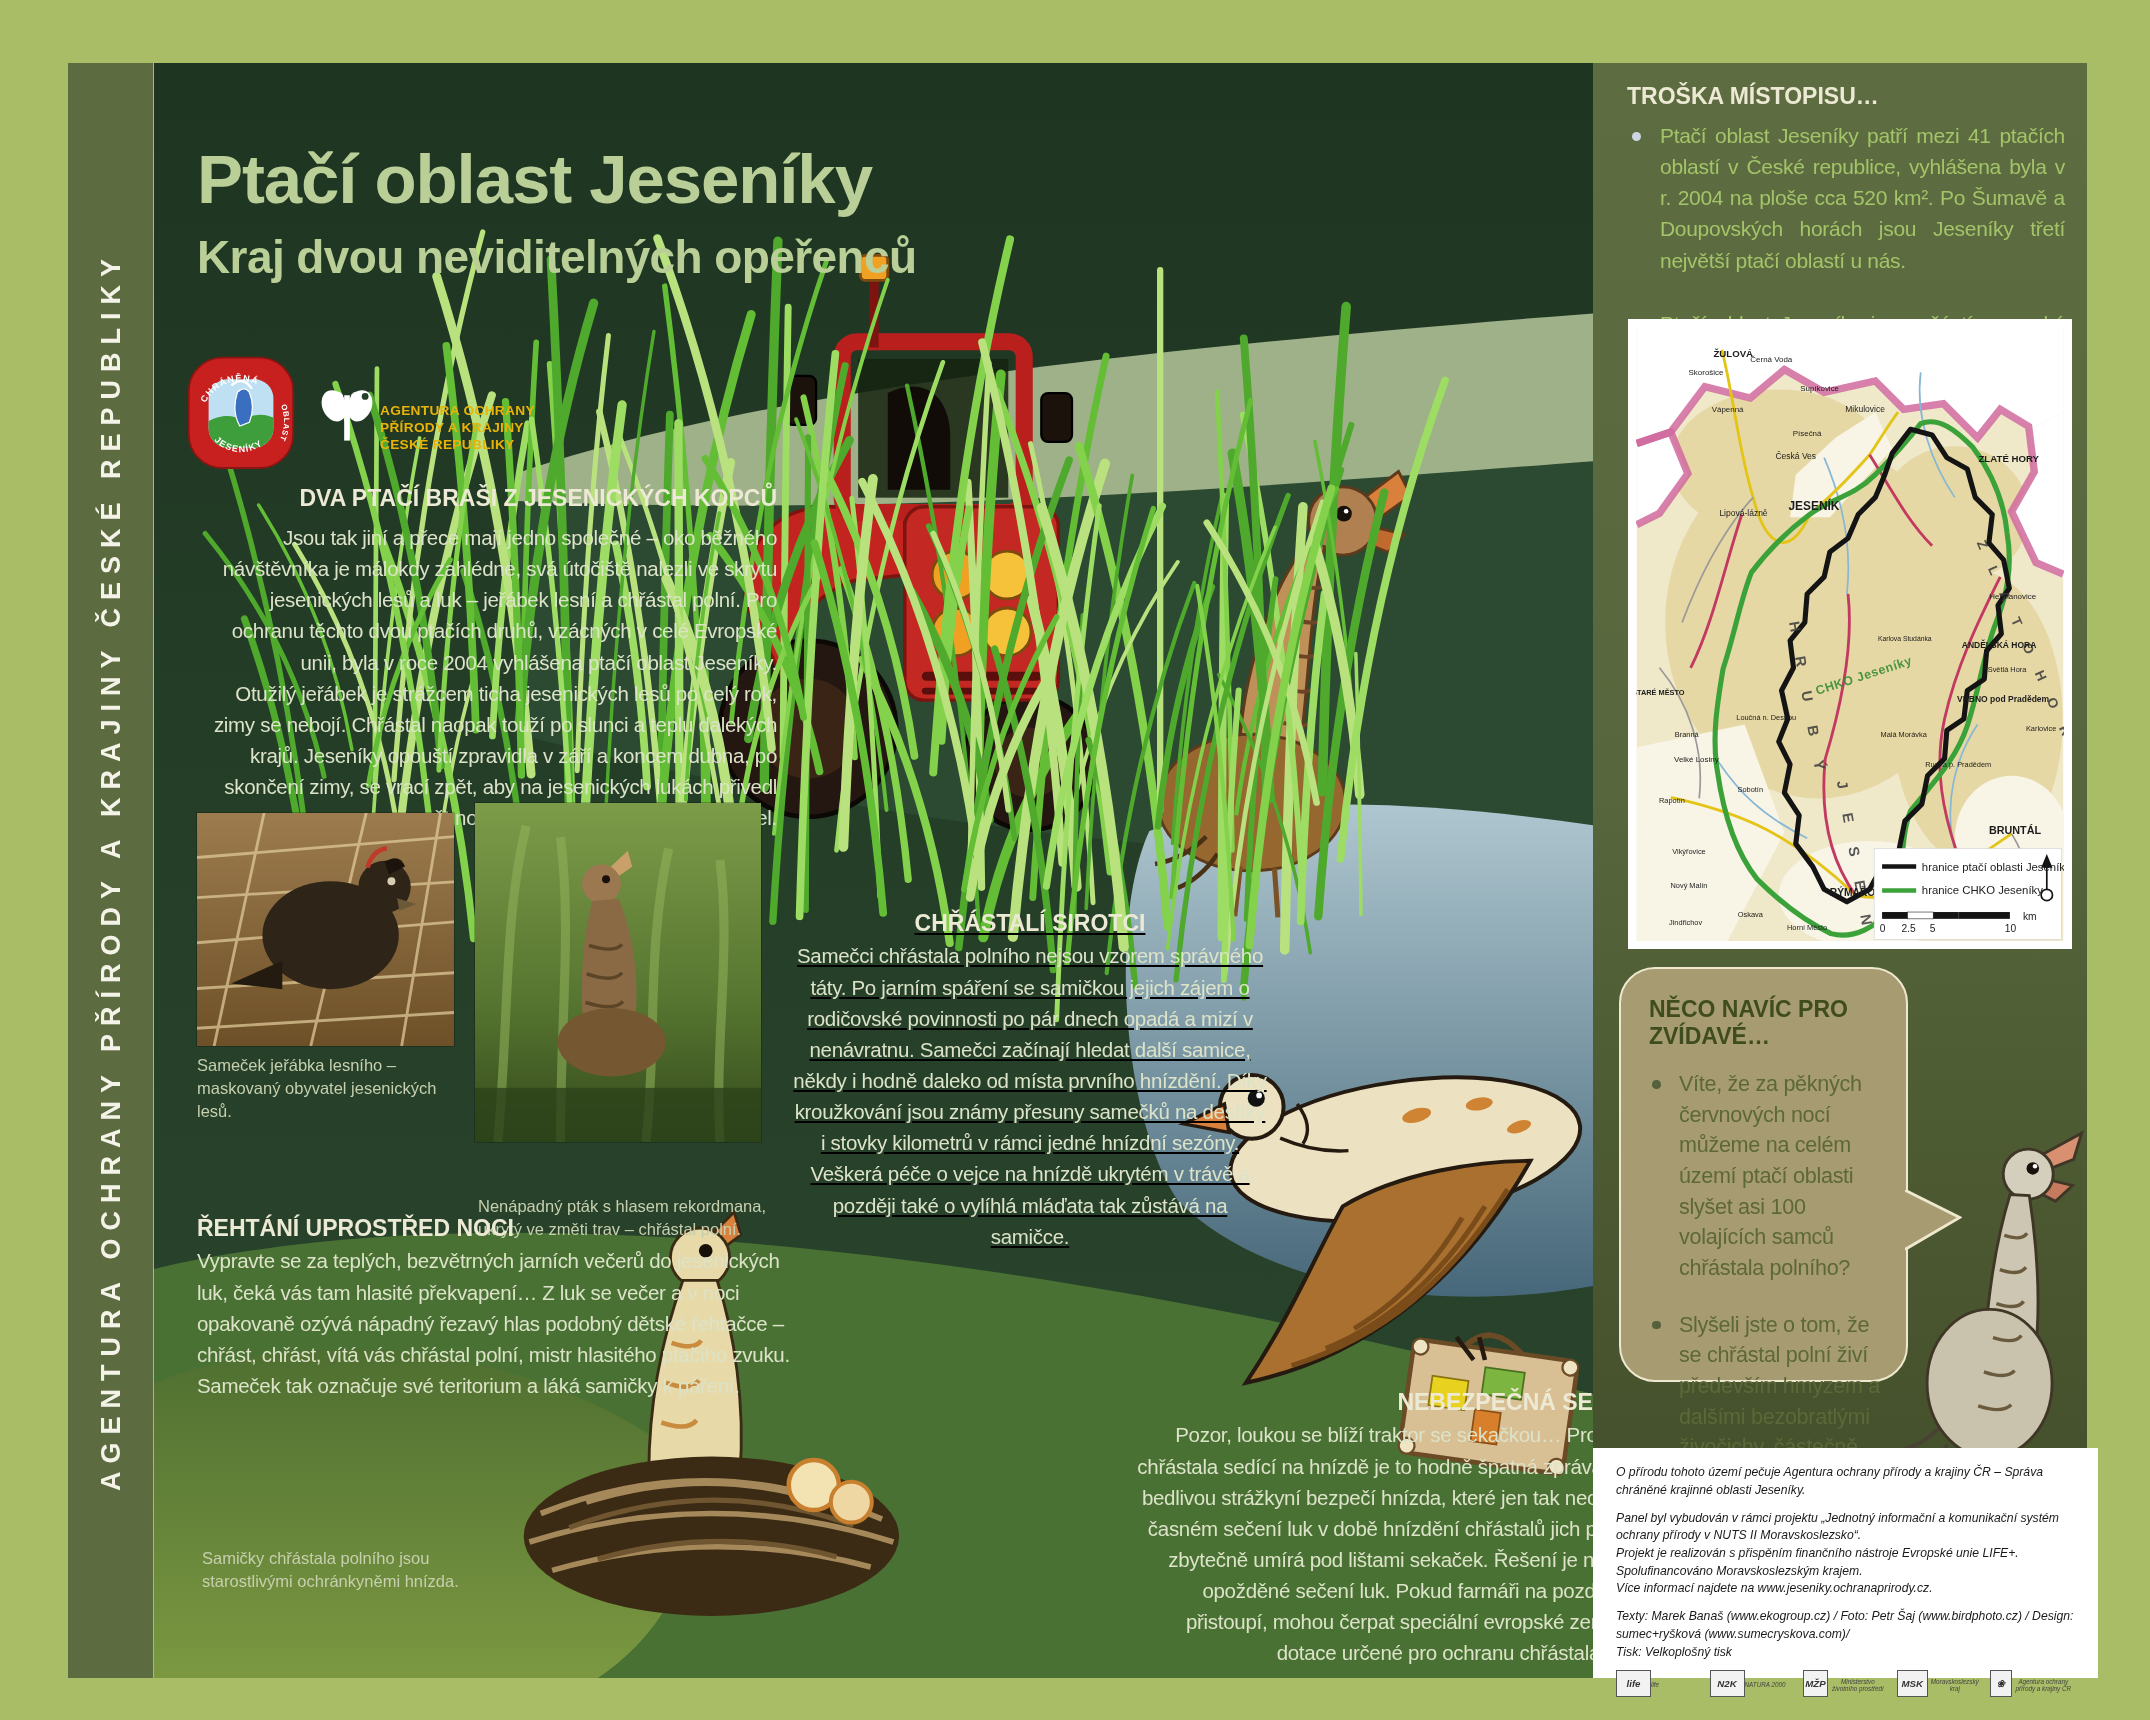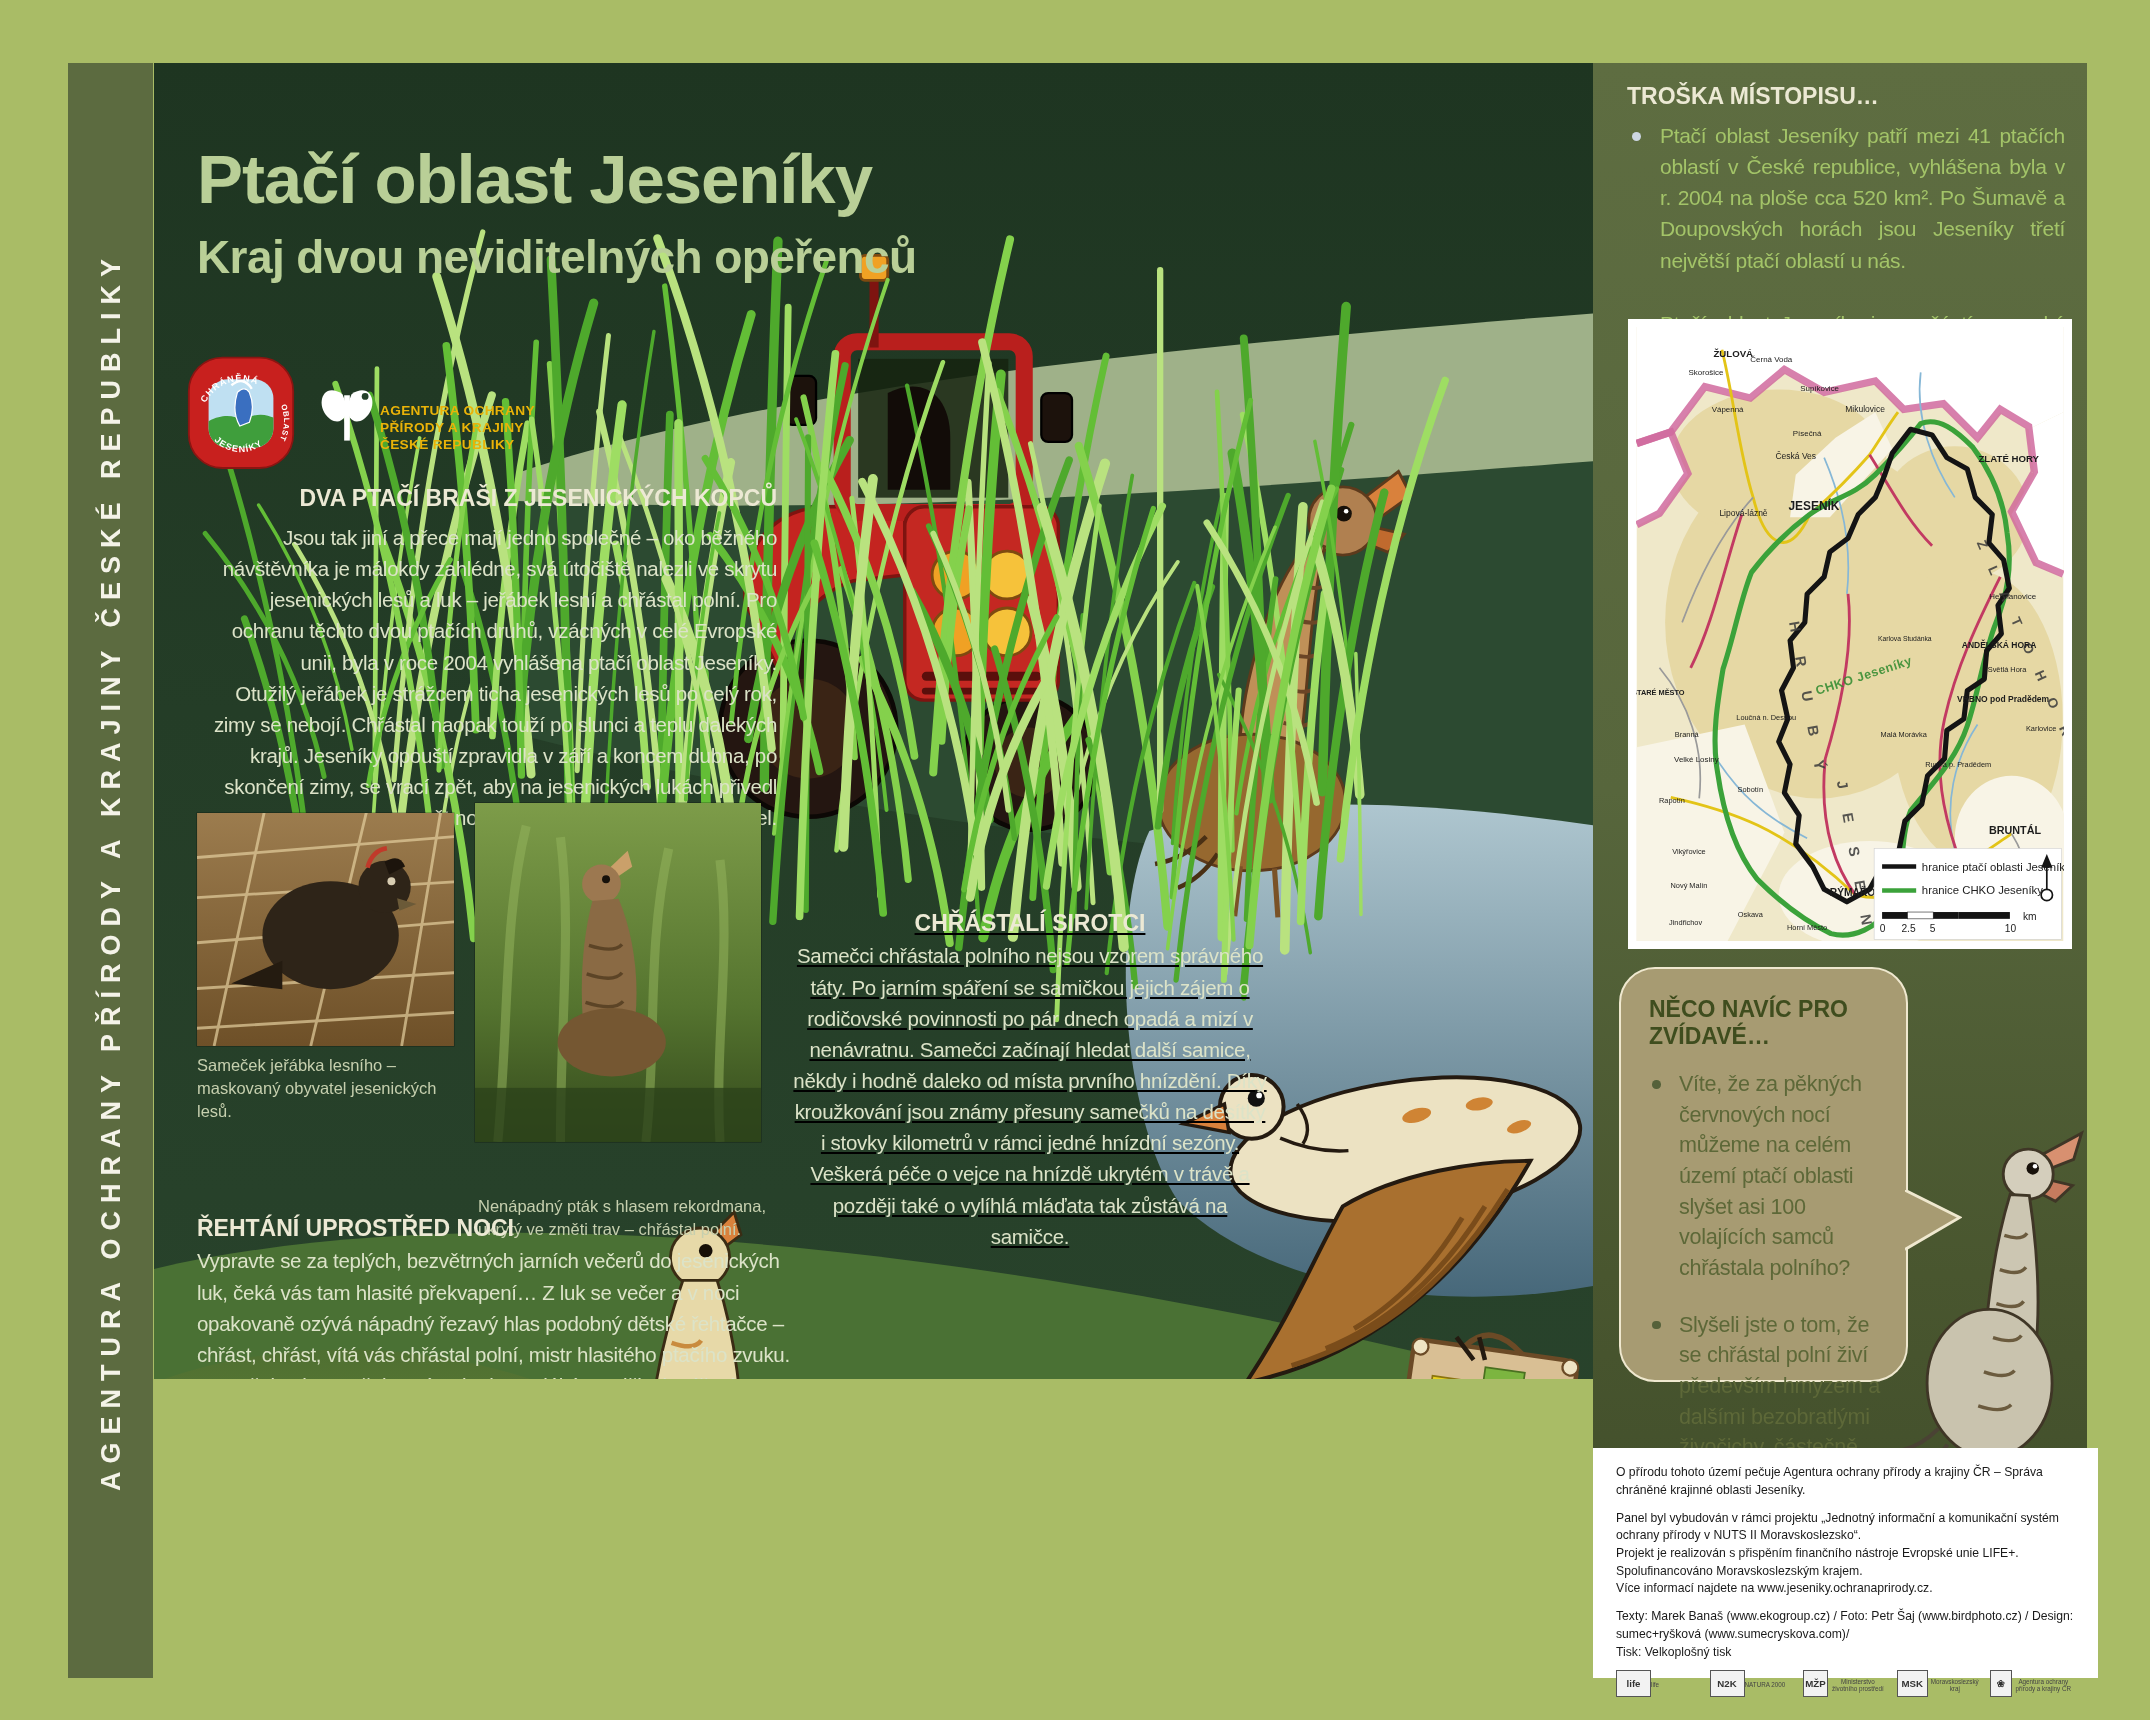"Ptačí oblast Jeseníky" .main { height: 1316px -> 1615px }
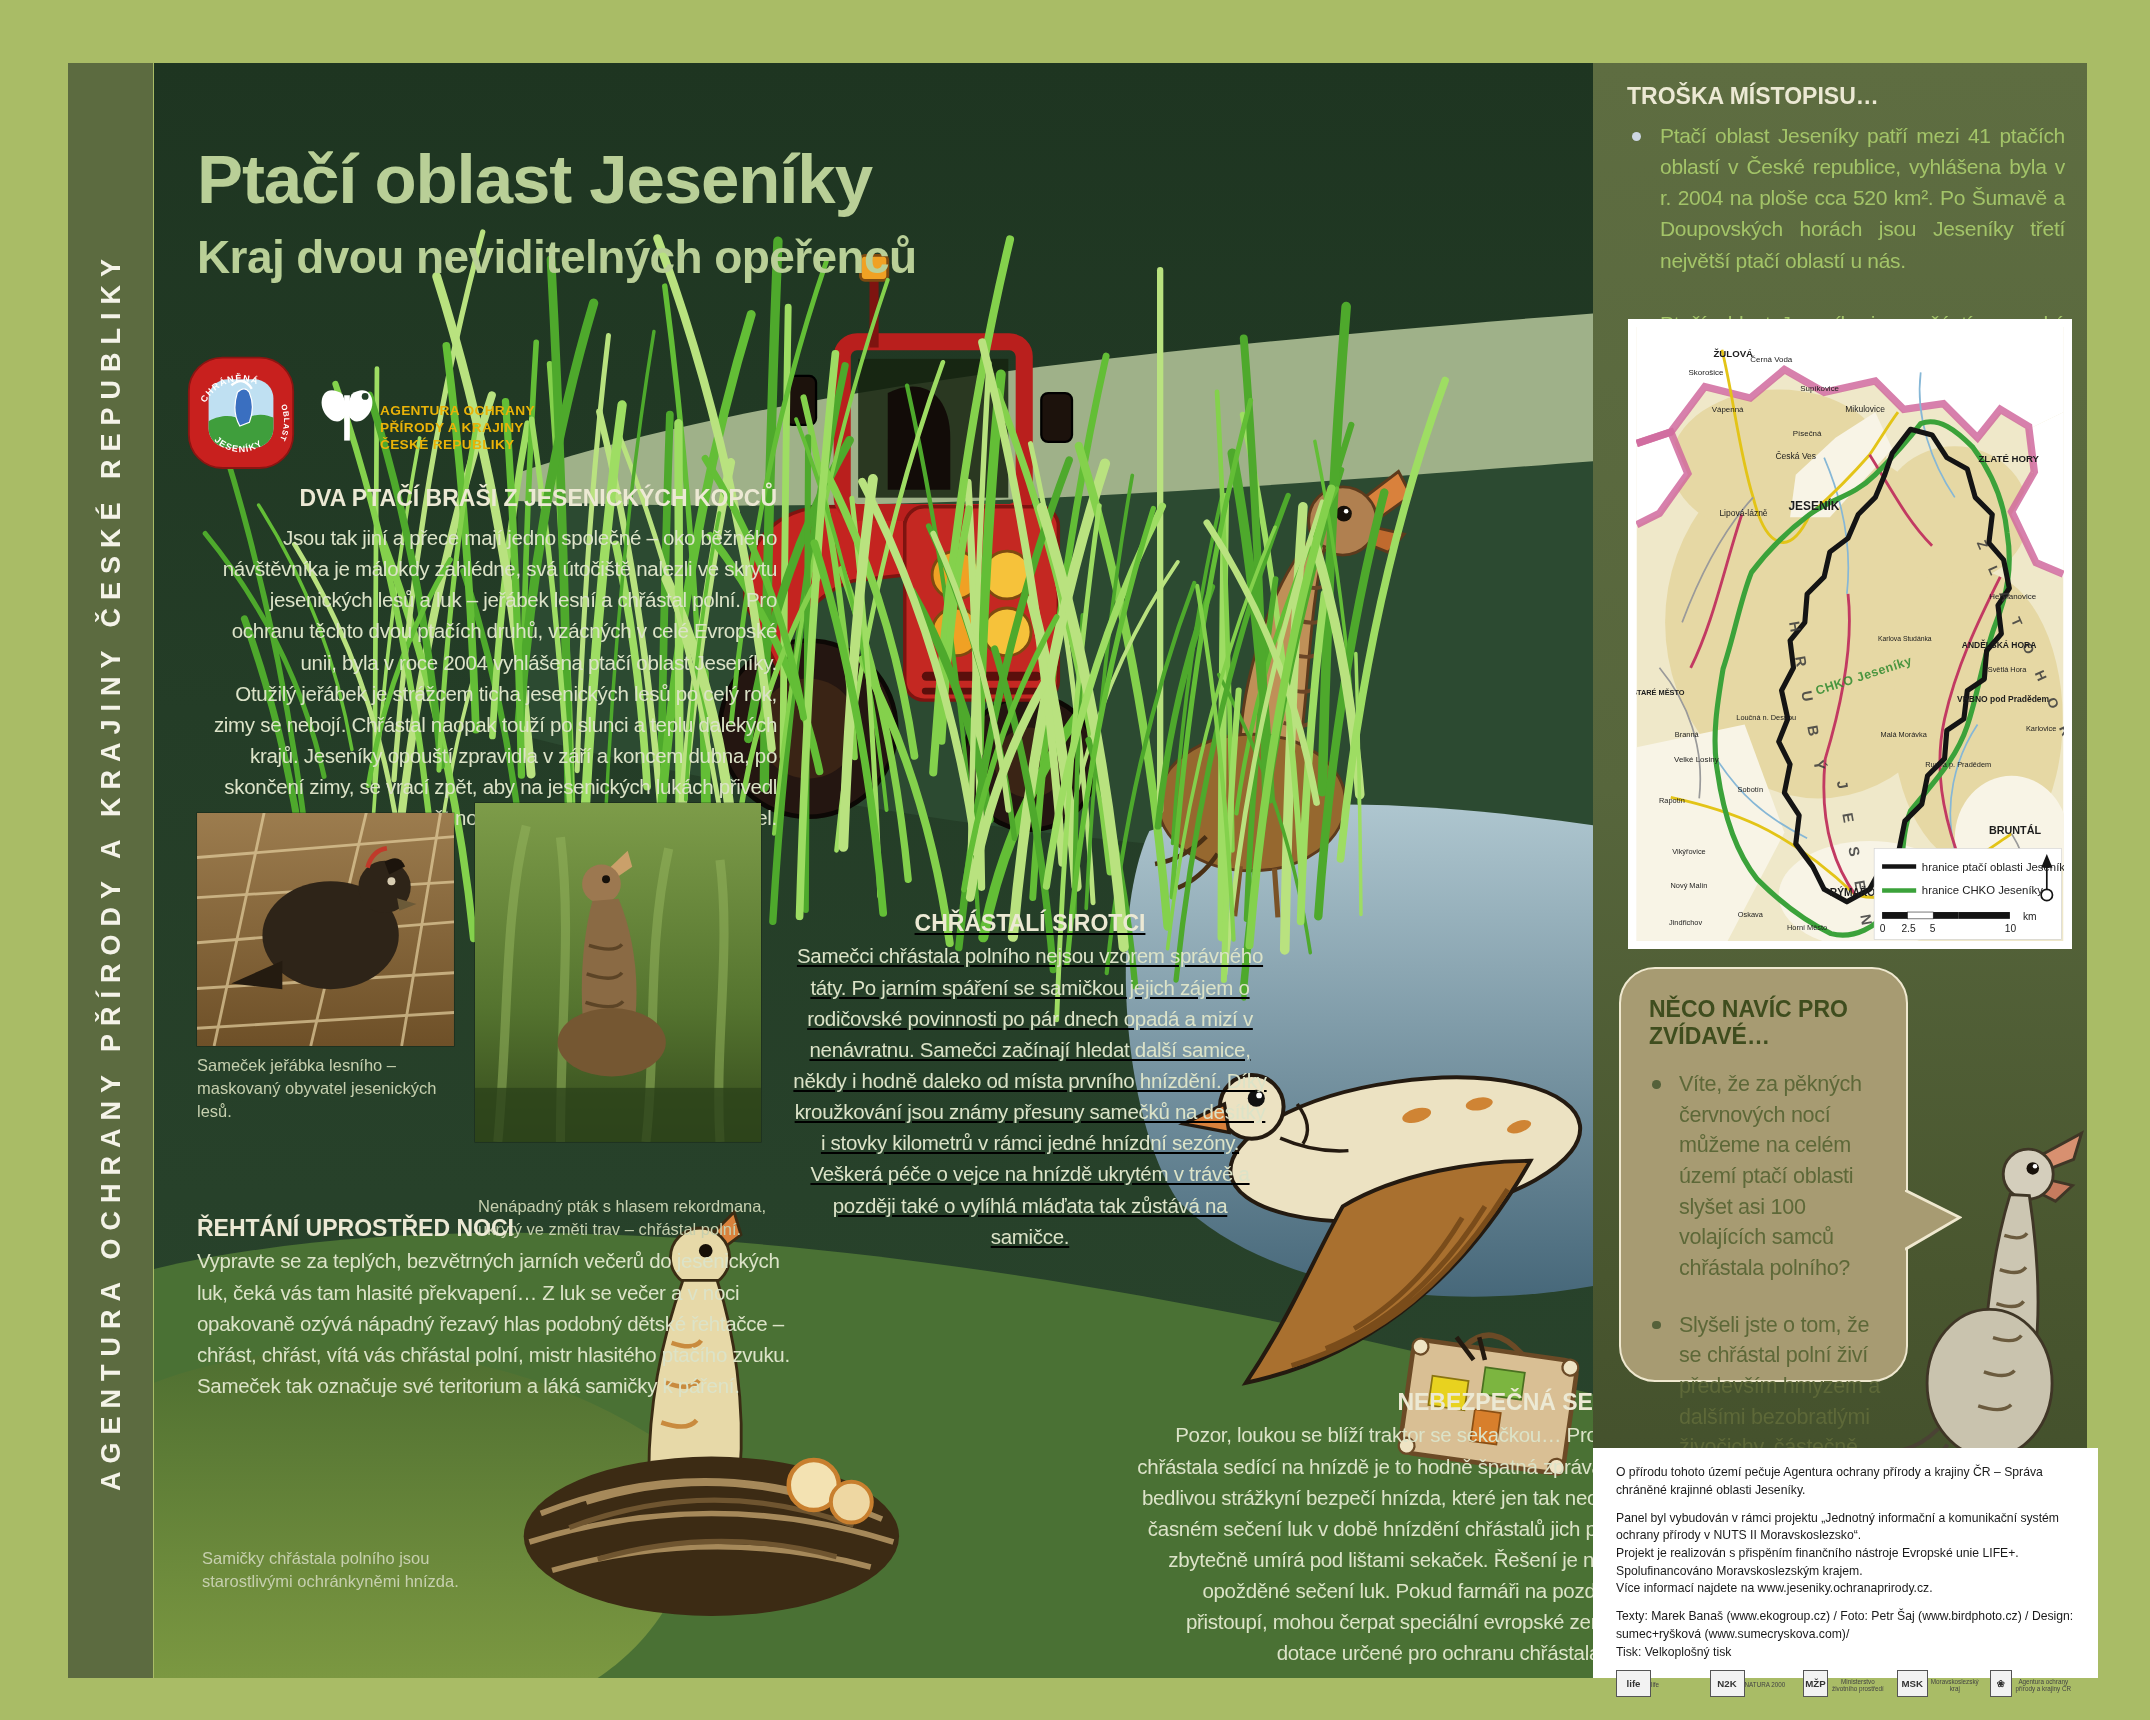"O přírodu tohoto území pečuje" .infobox { font-style: none -> italic }
